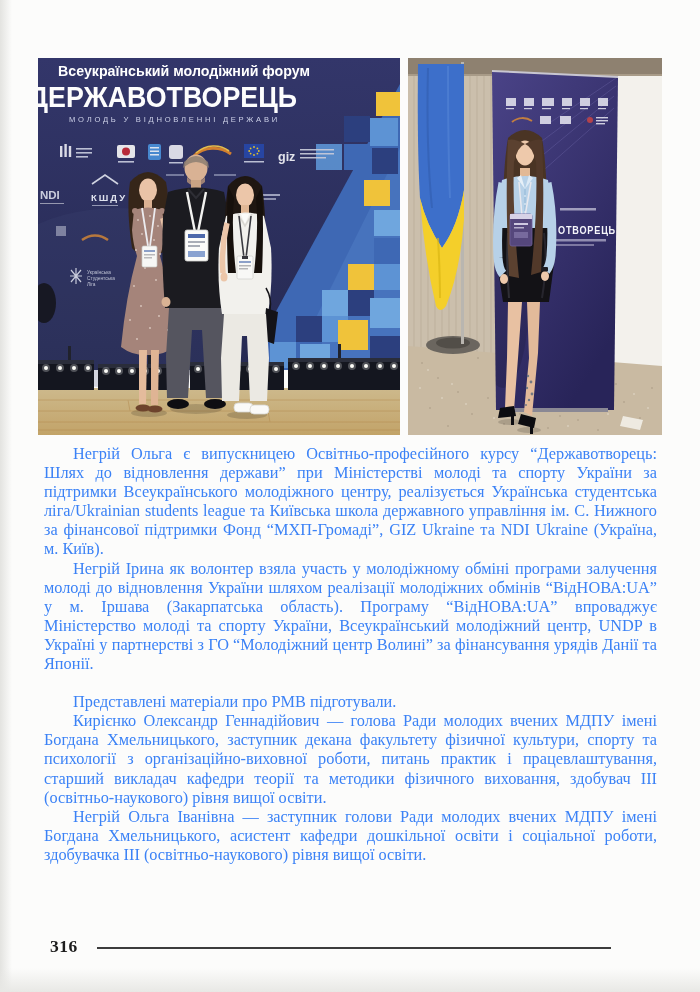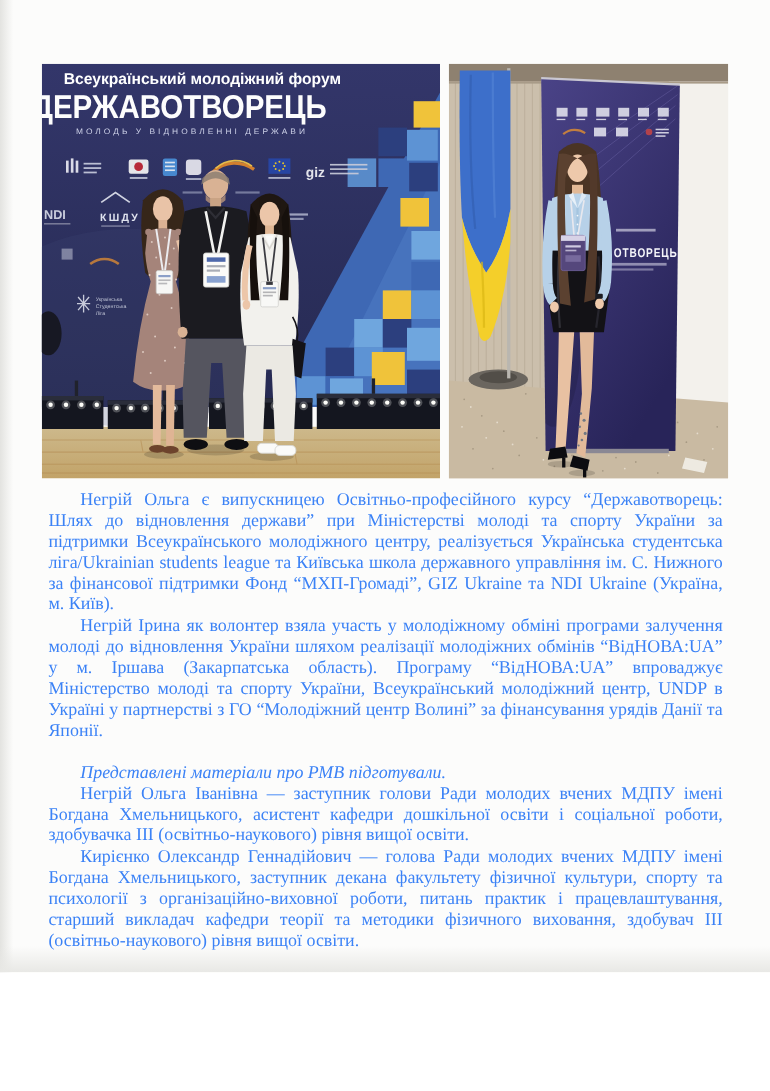"Всеукраїнський молодіжний форум" .page { height: 884px -> 992px }
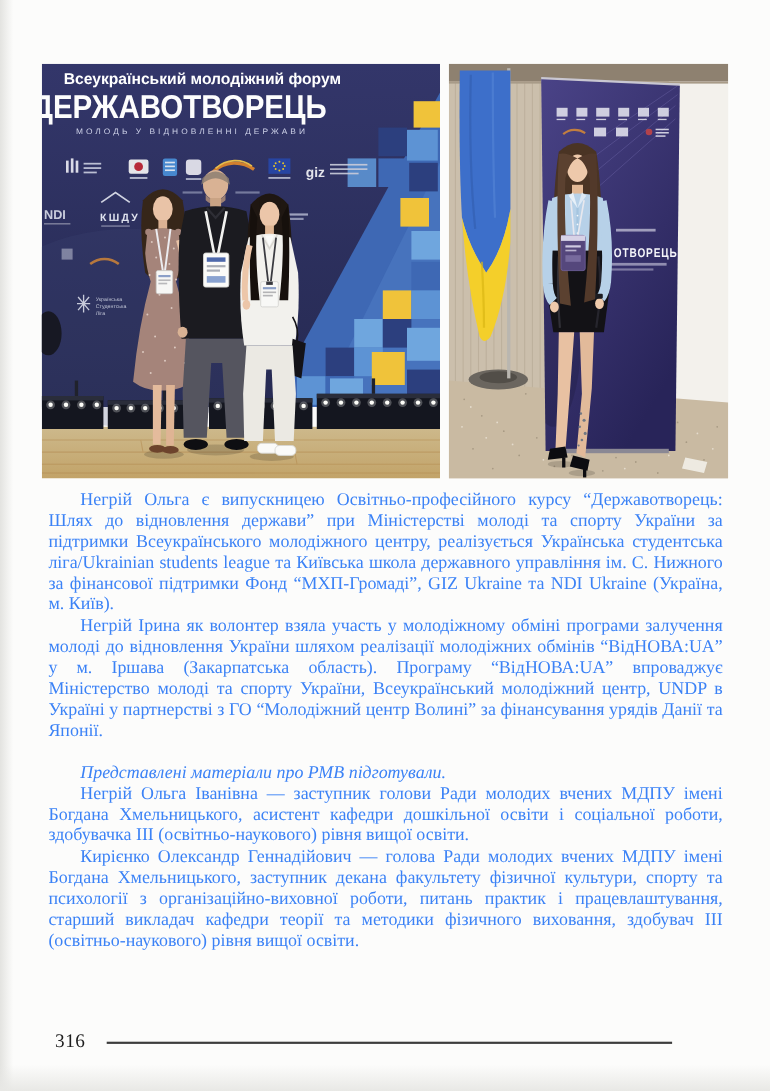"Представлені матеріали про РМВ" .article p.lead { font-style: italic -> none }
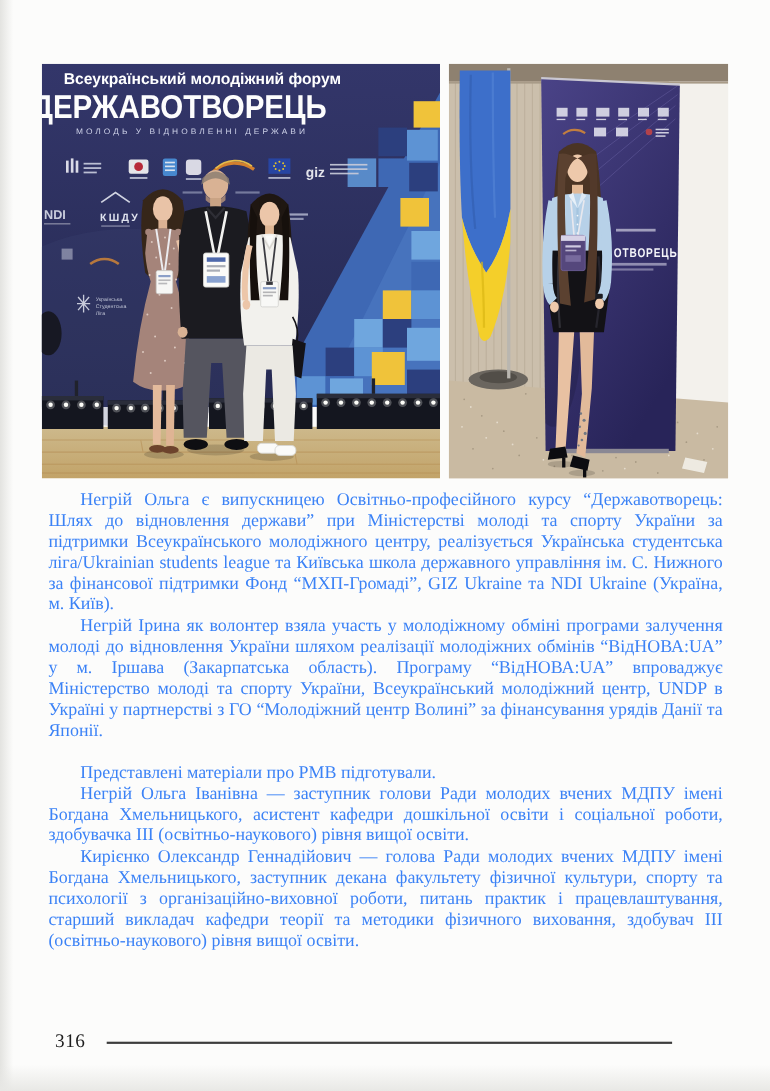"Негрій Ольга Іванівна — заступник" p { order: before "Кирієнко Олександр Геннадійович — голова" -> after "Кирієнко Олександр Геннадійович — голова" }
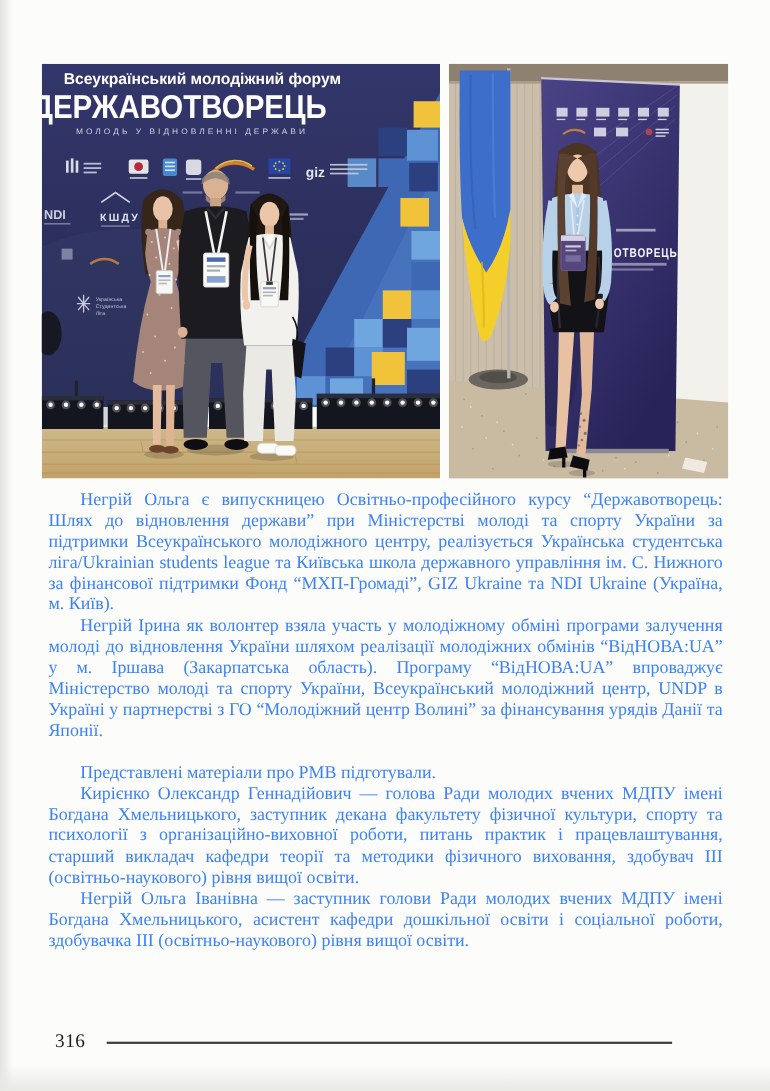"316" .pagenum { font-weight: normal -> bold }
